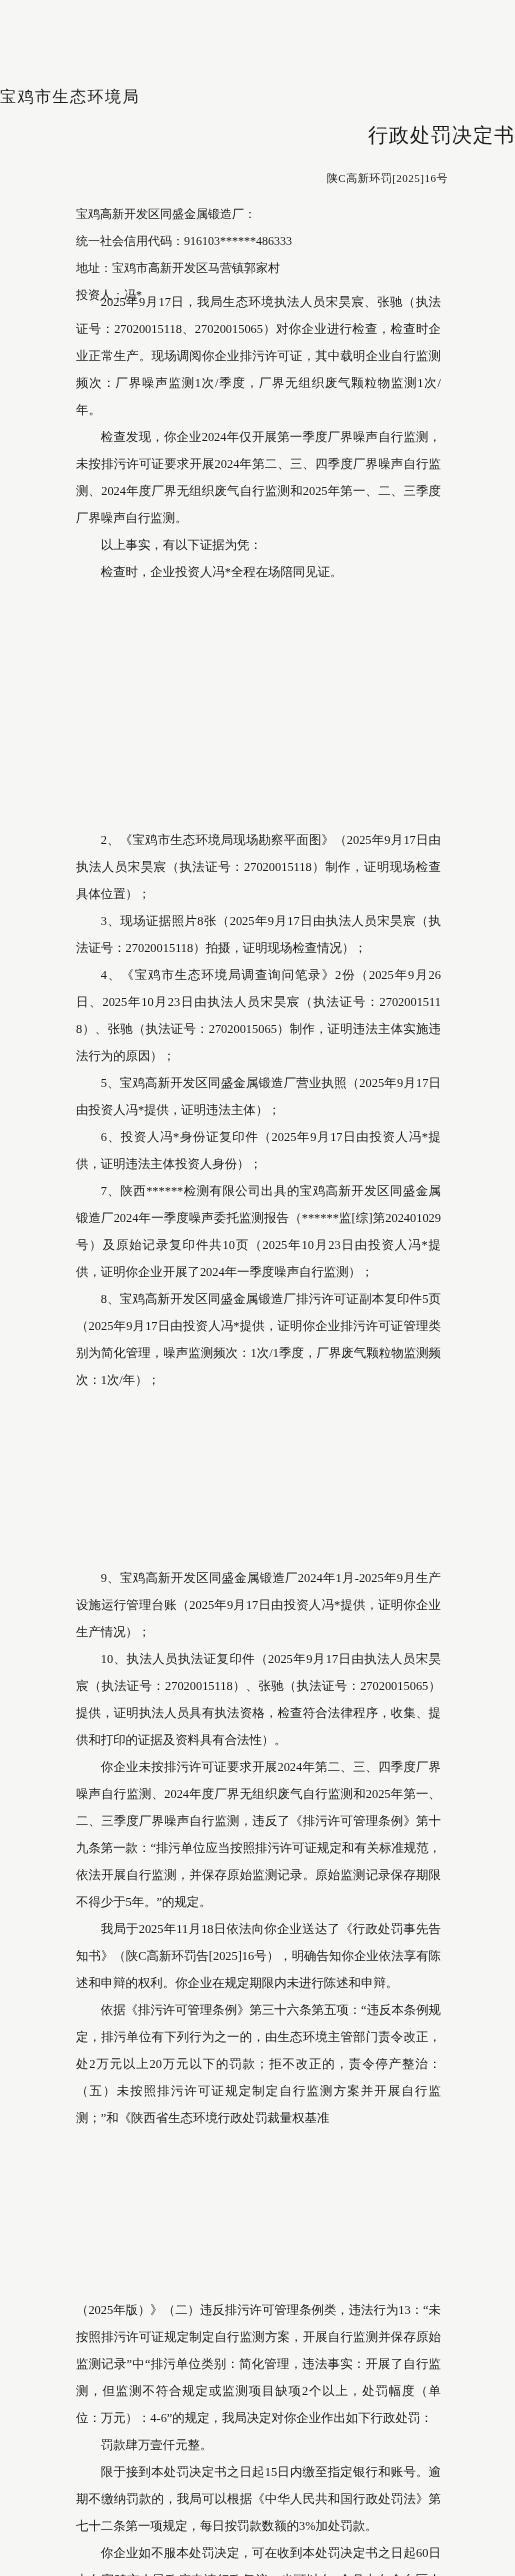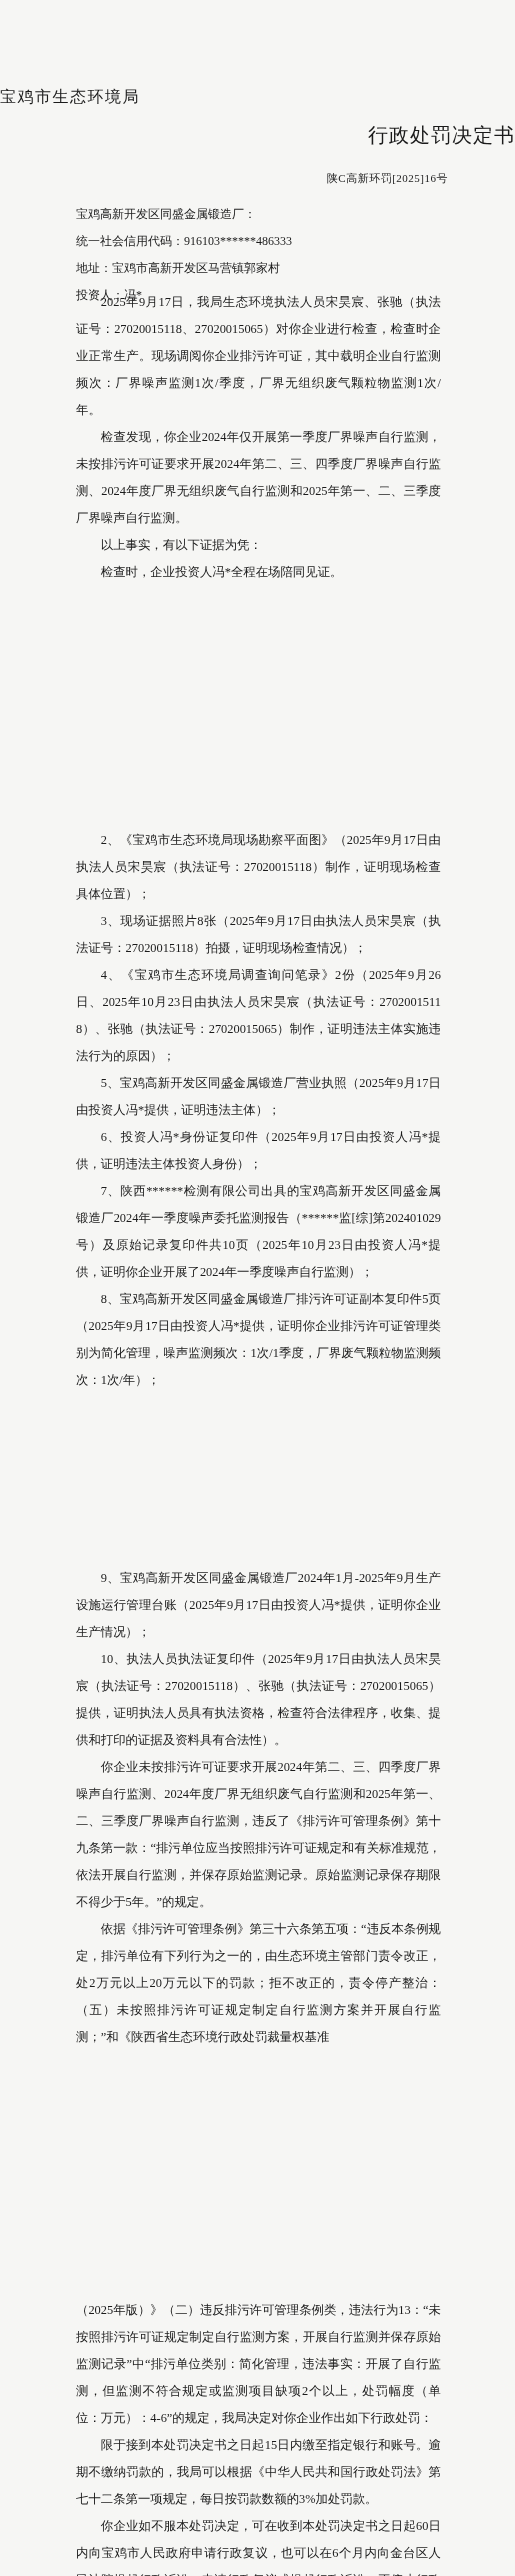"我局于2025年11月18日依法向你企业送达了《行政处罚事先告知书》（陕C高新环" p { html: none -> <p>我局于2025年11月18日依法向你企业送达了《行政处罚事先告知书》（陕C高新环罚告[2025]16号），明确告知你企业依法享有陈述和申辩的权利。你企业在规定期限内未进行陈述和申辩。</p> }
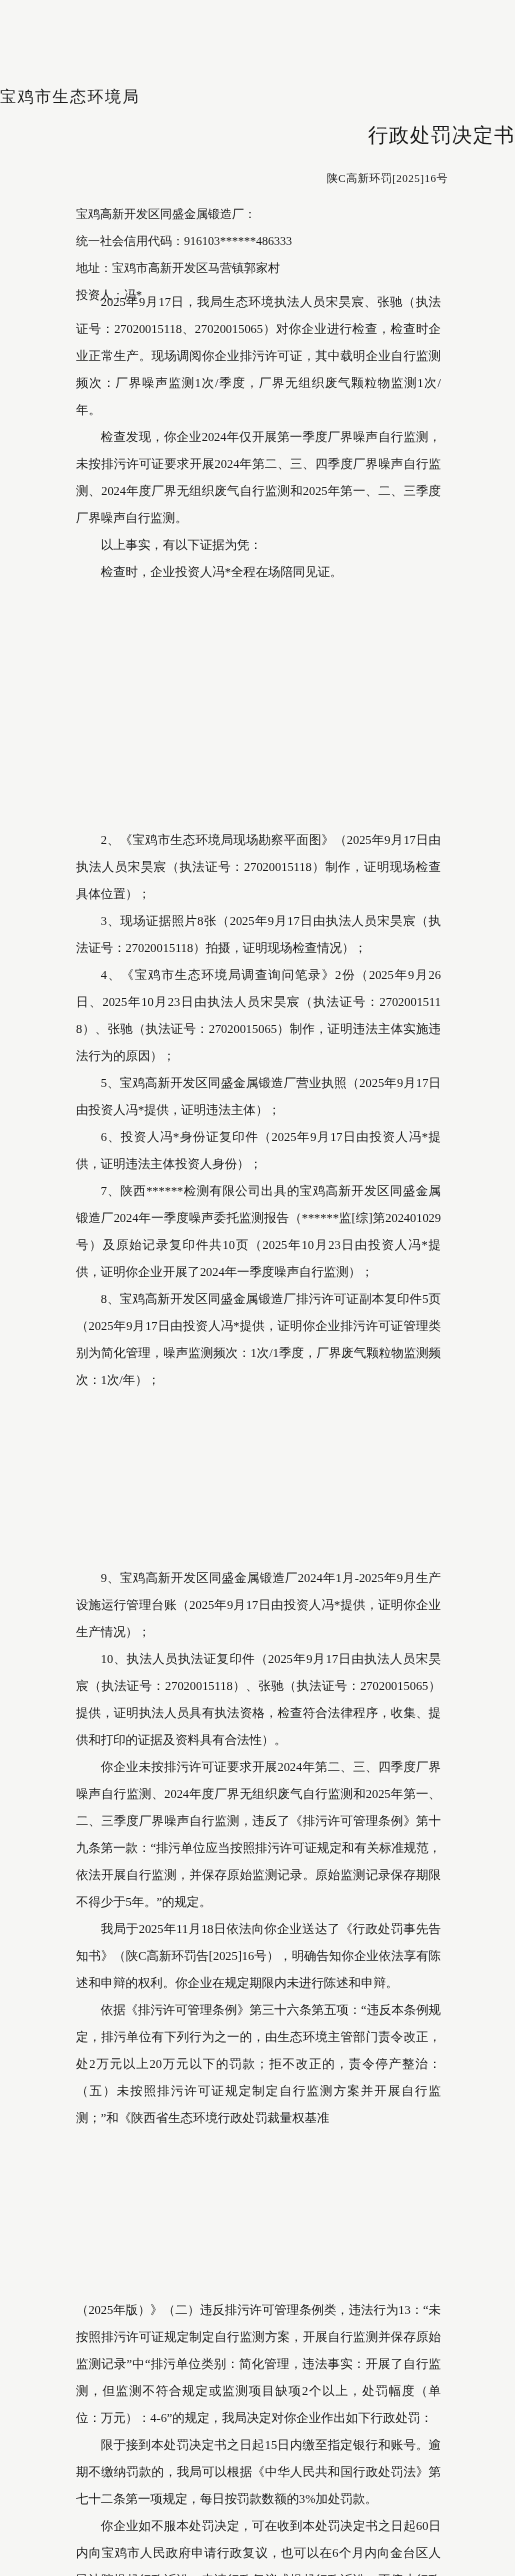"罚款肆万壹仟元整。" p { html: none -> <p>罚款肆万壹仟元整。</p> }
